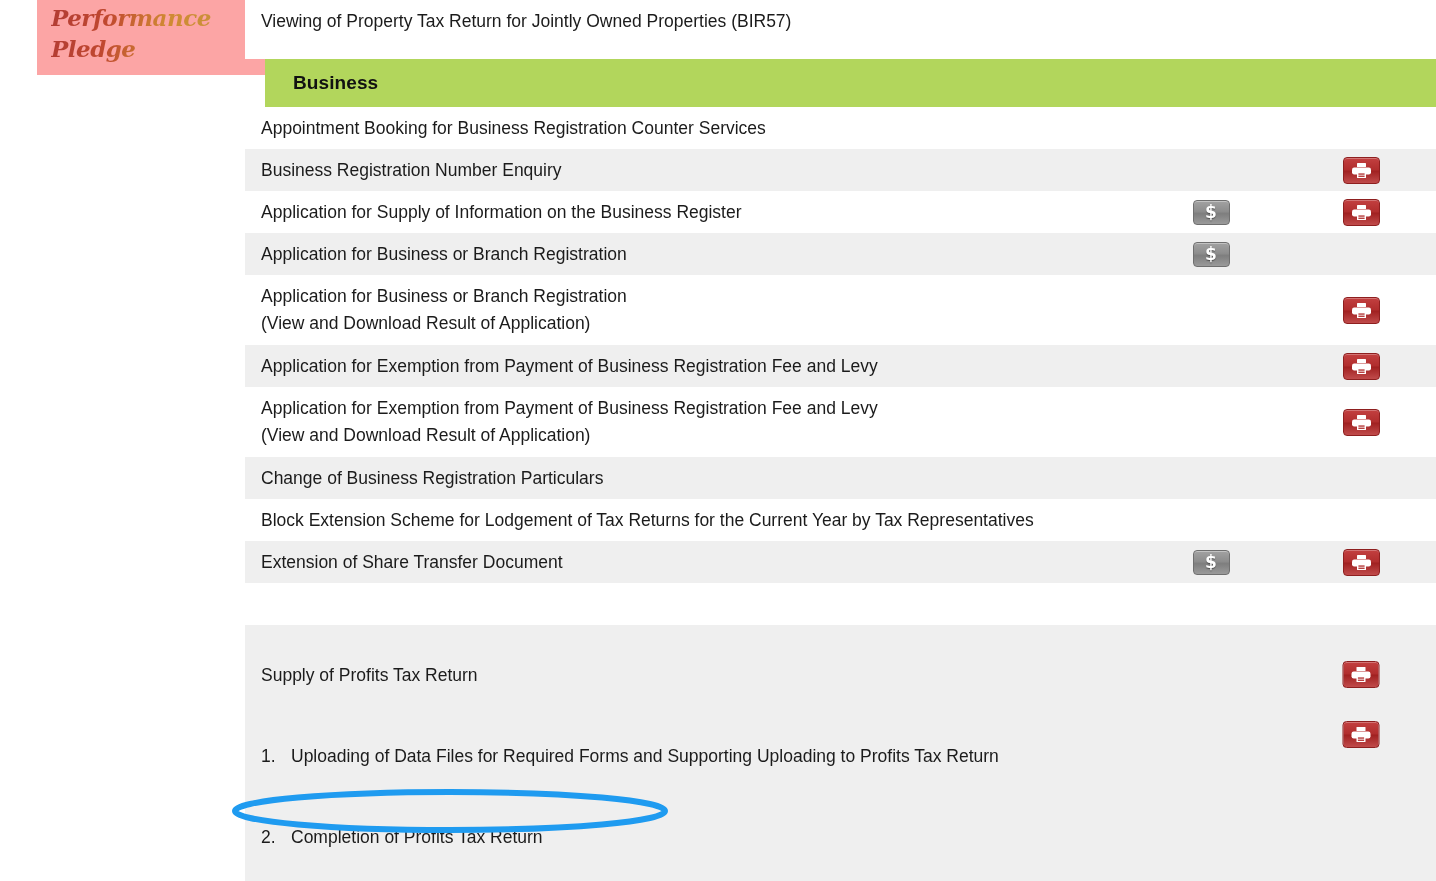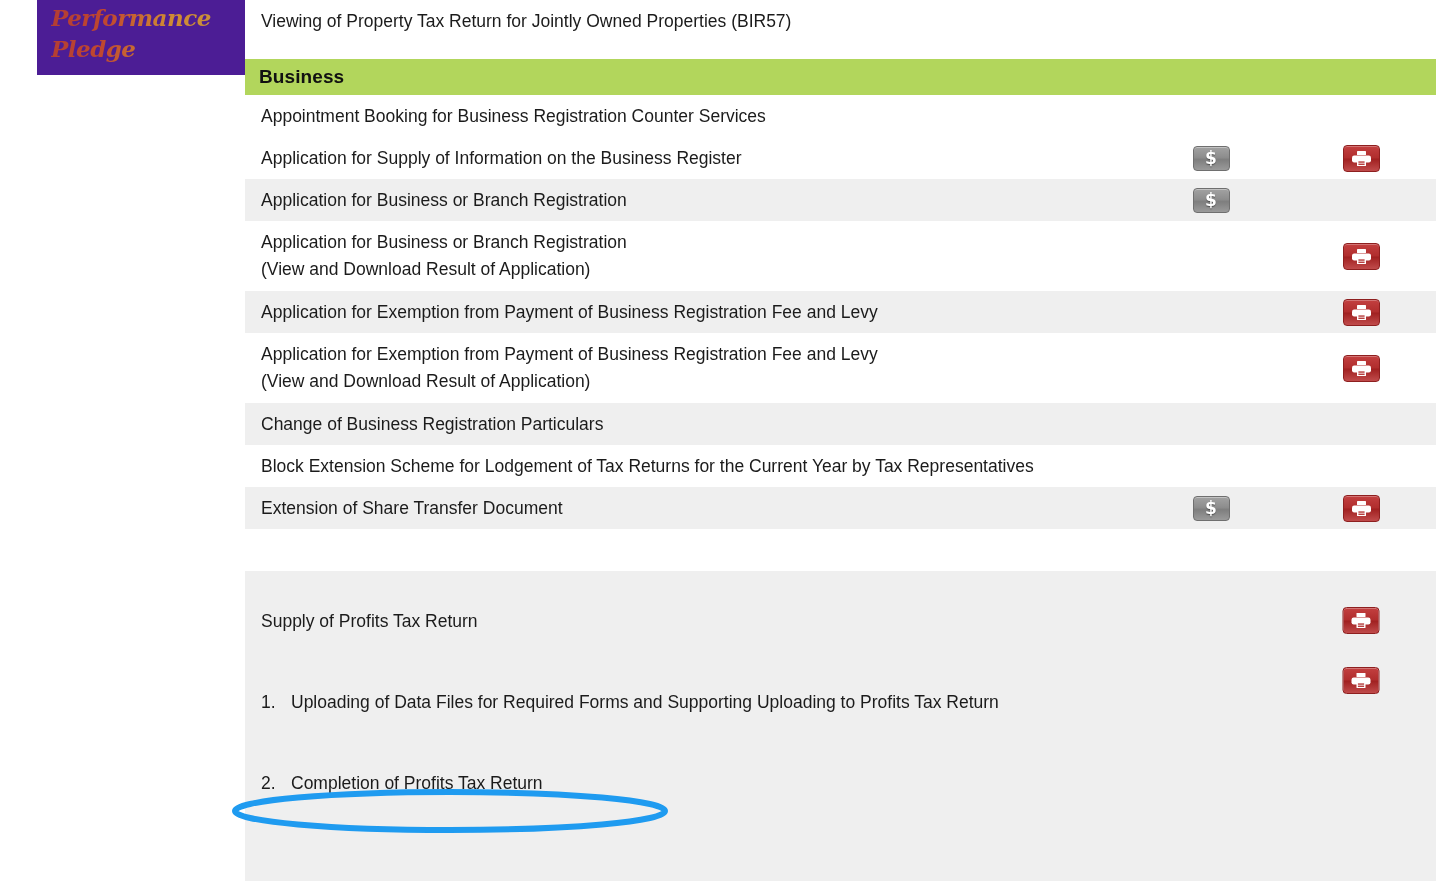"Performance" .pledge-banner { background: #4c1d95 -> #fca5a5 }
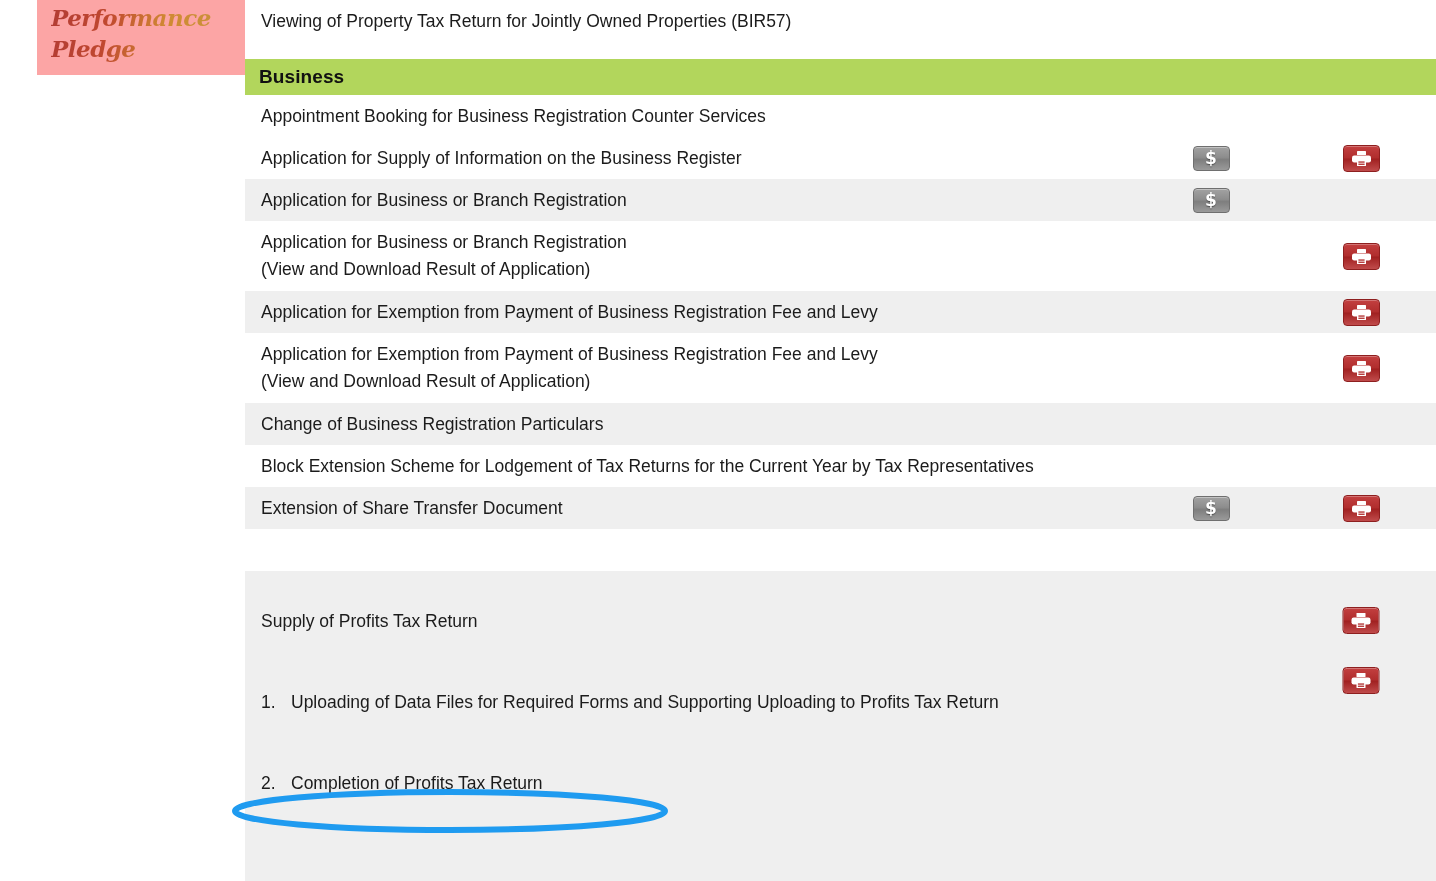"Business" .group-header { height: 36px -> 48px; margin-left: none -> 20px; padding-left: 14px -> 28px }
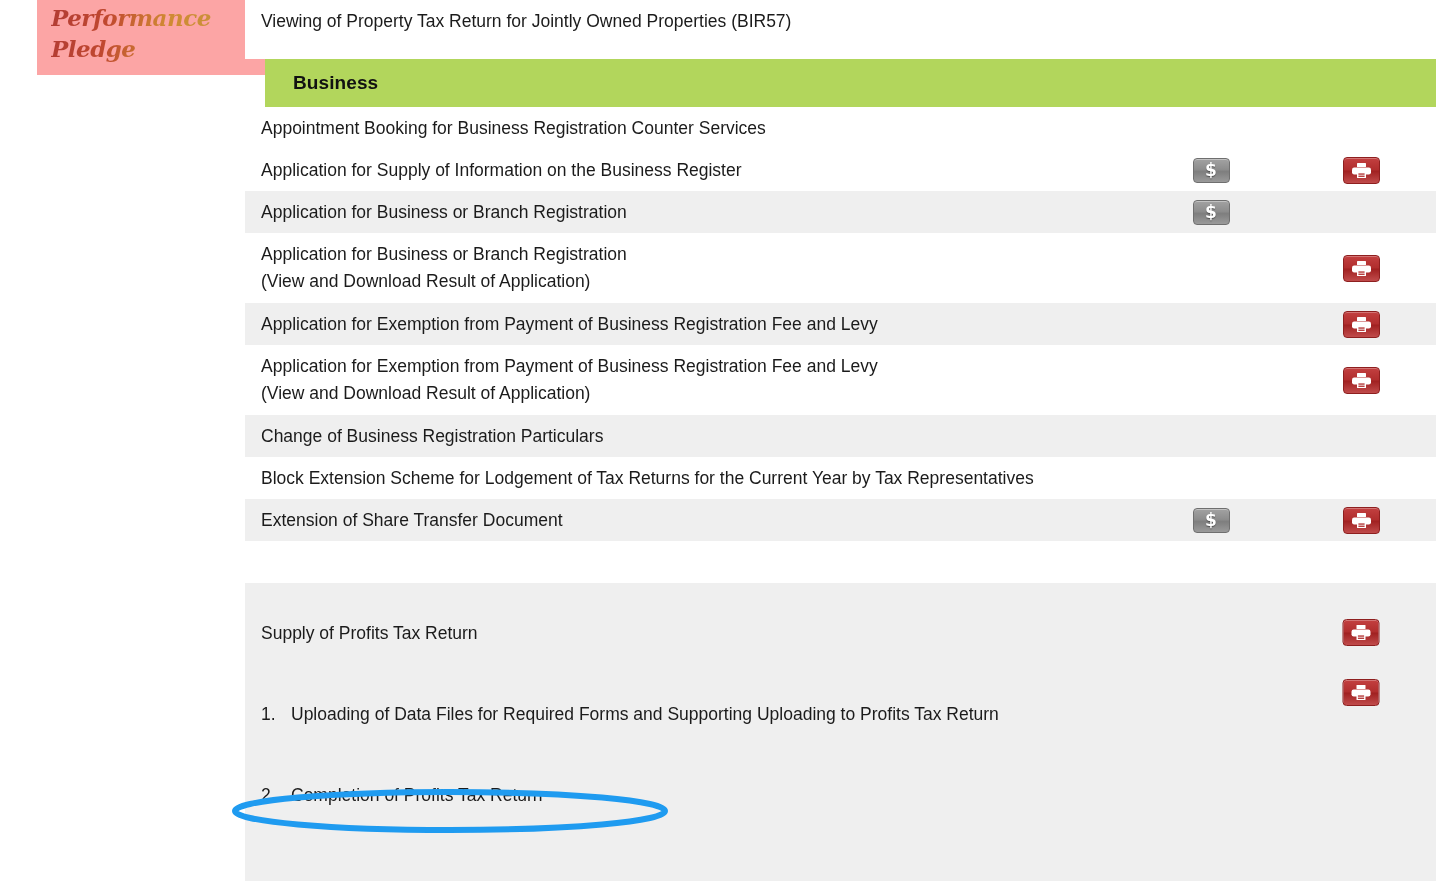"Business Registration Number Enquiry" div.svc-row { html: none -> <div> <div>Business Registration Number Enquiry</div> <div></div> <div> <span> <svg> <g> <rect></rect> <rect></rect> <rect></rect> <rect></rect> <rect></rect> </g> </svg> </span> </div> </div> }
